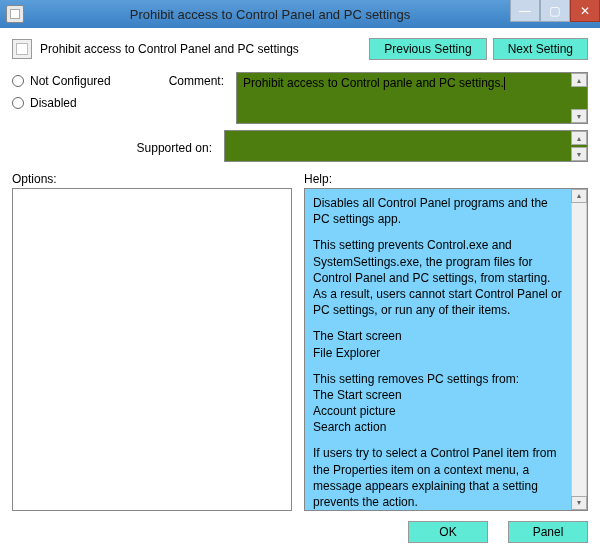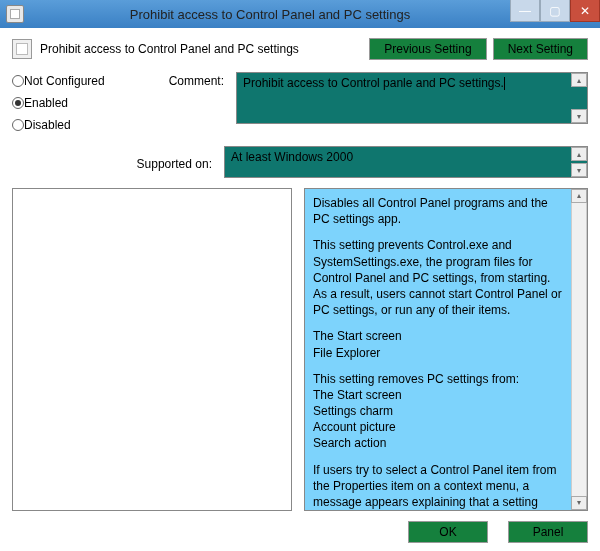"Previous Setting" .btn { background: #15803d -> #5eead4 }
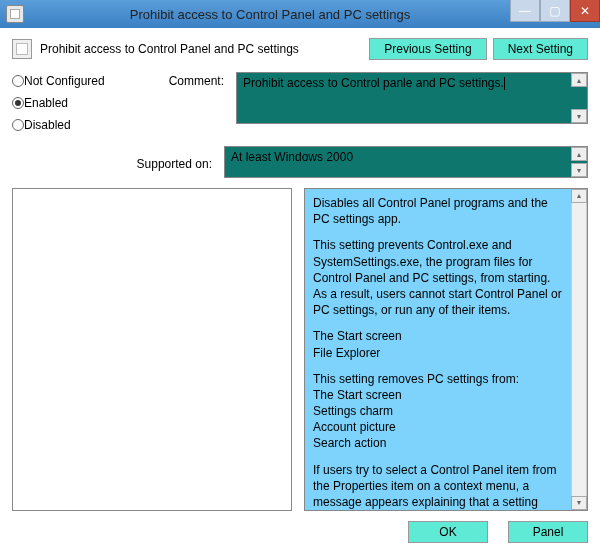"Not Configured" .radio-item { gap: none -> 6px }
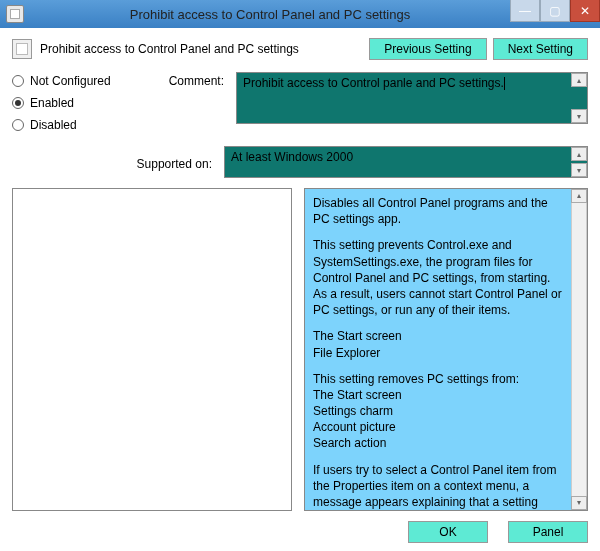"Prohibit access to Control panle" .comment-box, .supported-box { background: #0f766e -> #4d7c0f }
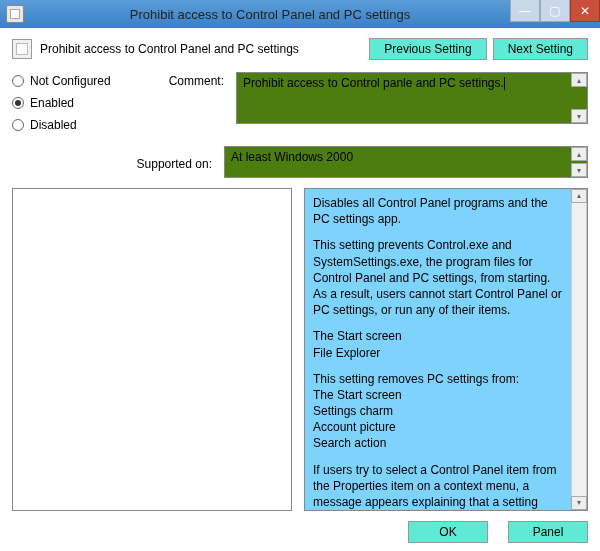"Enabled" div.radio-item { html: <div> <span></span> <span>Enabled</span> </div> -> none }
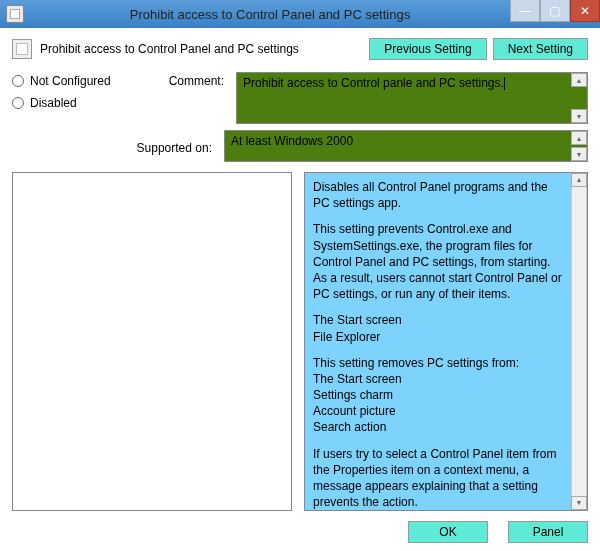"At least Windows 2000" span { html: <span>At least Windows 2000</span> -> none }
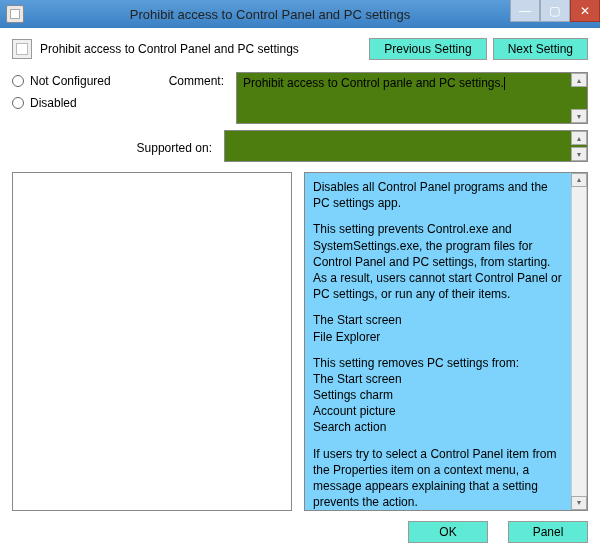"Options:" div.panels-header { html: none -> <div> <div>Options:</div> <div>Help:</div> </div> }
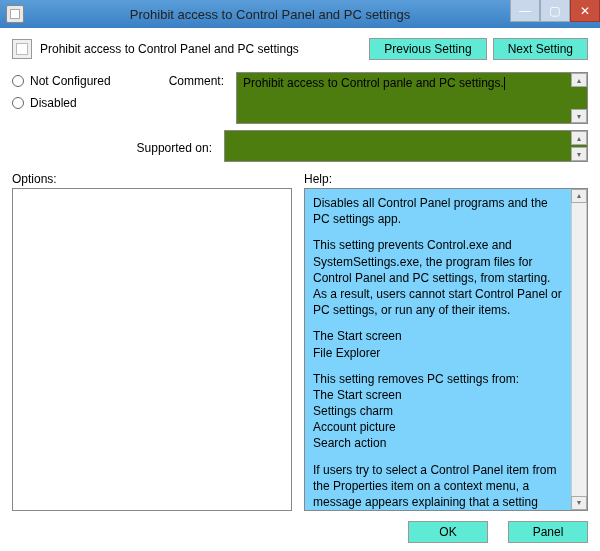"Settings charm" div { html: <div>Settings charm</div> -> none }
